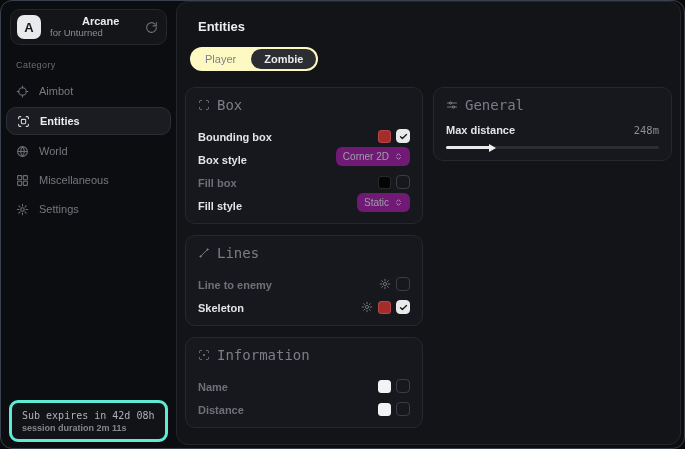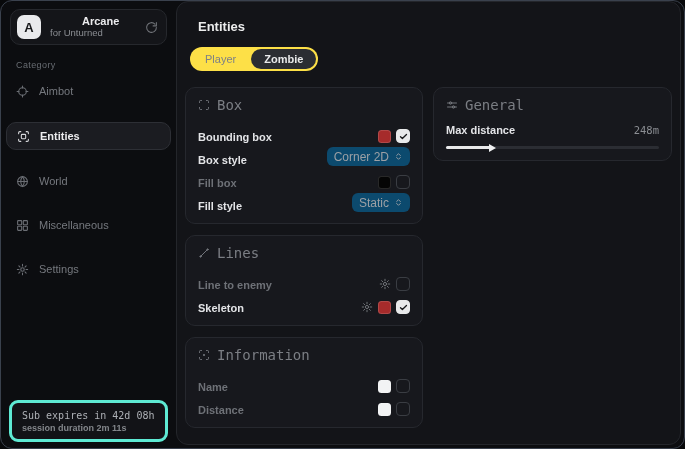"Player" .tabs { background: #fde047 -> #fef9c3 }
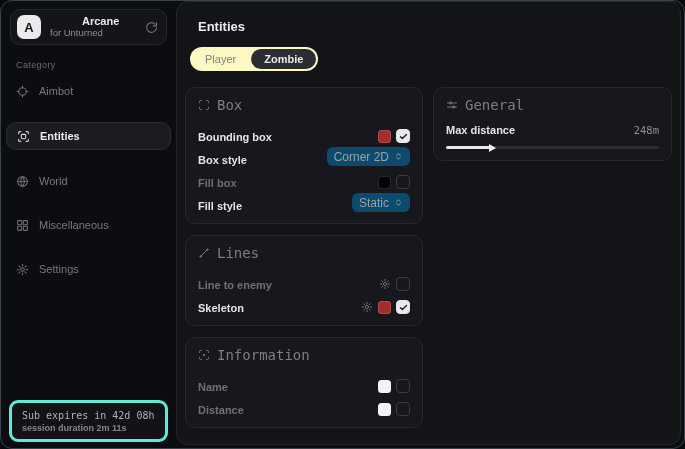"Aimbot" .nav { gap: 16px -> 1px }
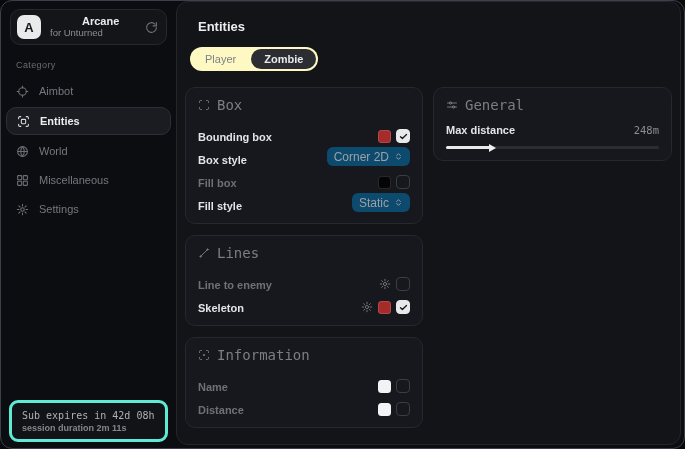"Corner 2D" .dropdown { background: #0c4a6e -> #701a75; font-size: 12px -> 10px }
